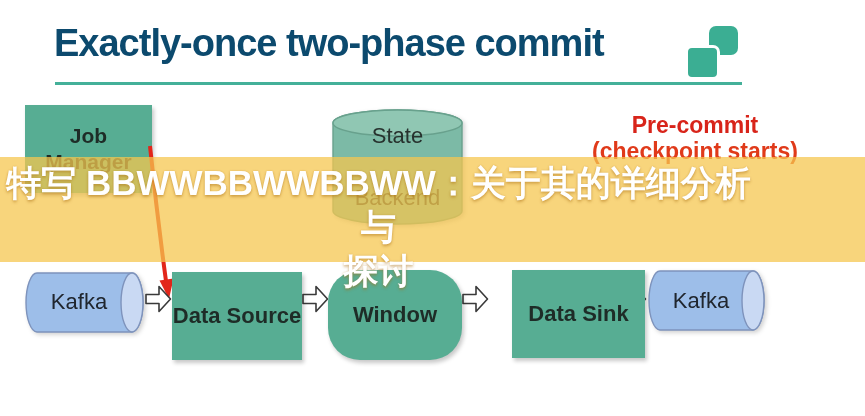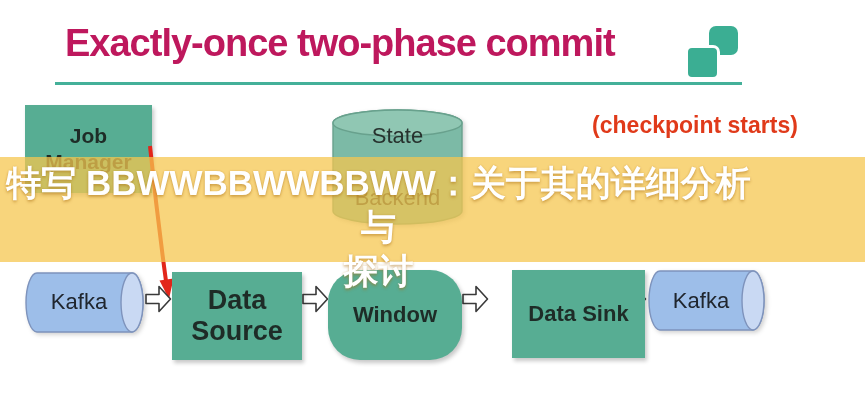"Exactly-once two-phase commit" .page-title { color: #be185d -> #0c4a6e; left: 65px -> 54px }
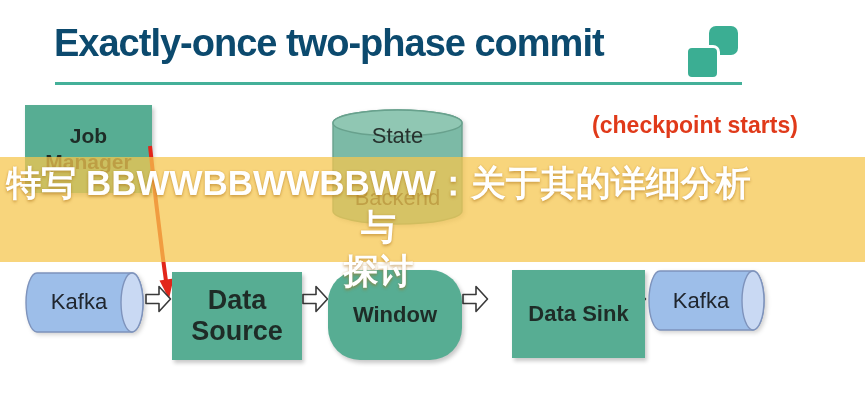"Pre-commit" div.l1 { html: none -> <div>Pre-commit</div> }
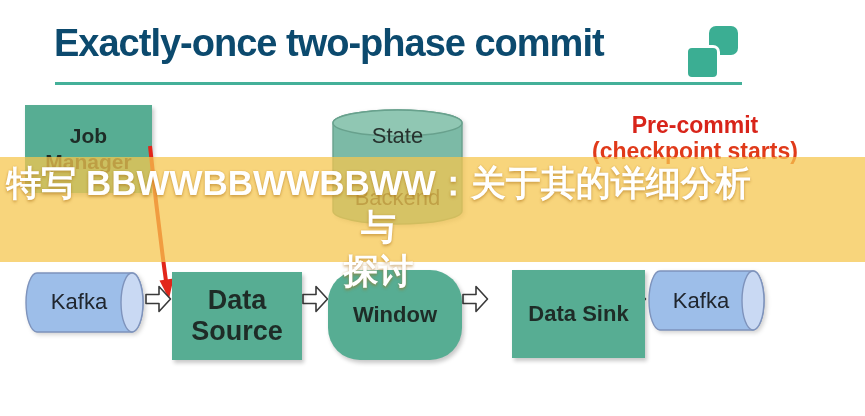"Data Source" .data-source { font-size: 27px -> 22px }
